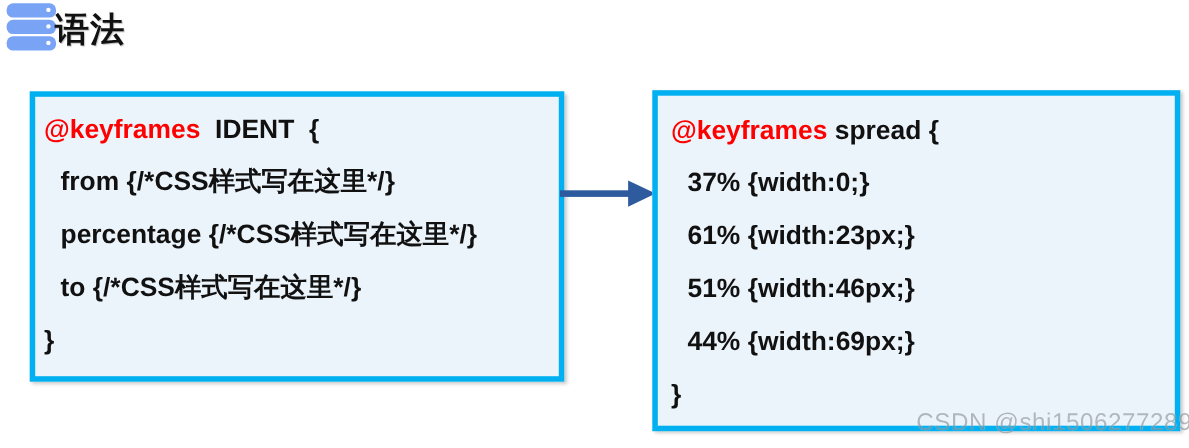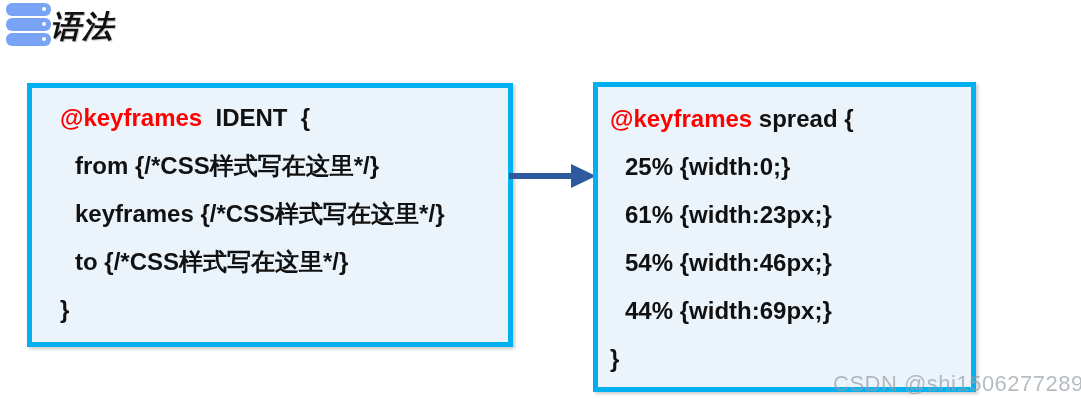"语法" .page-title { font-style: italic -> none }
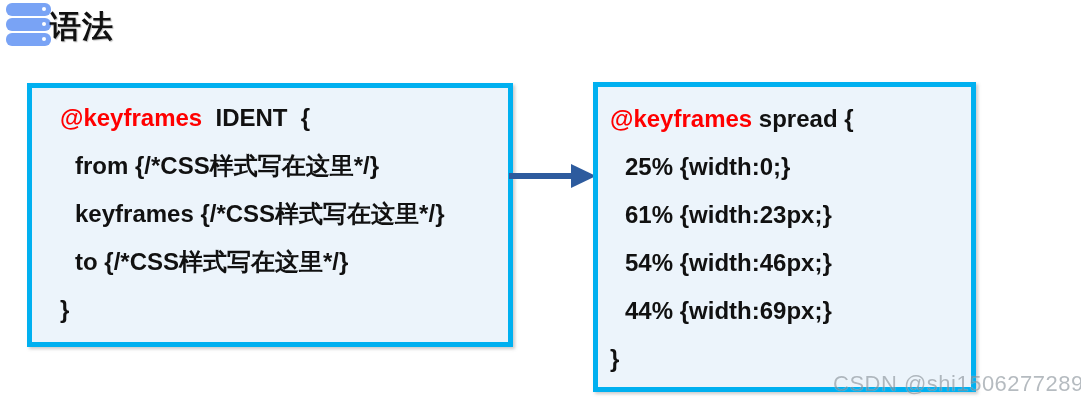"@keyframes IDENT {" .box-left { padding: 6px 0 0 28px -> 6px 0 0 8px }
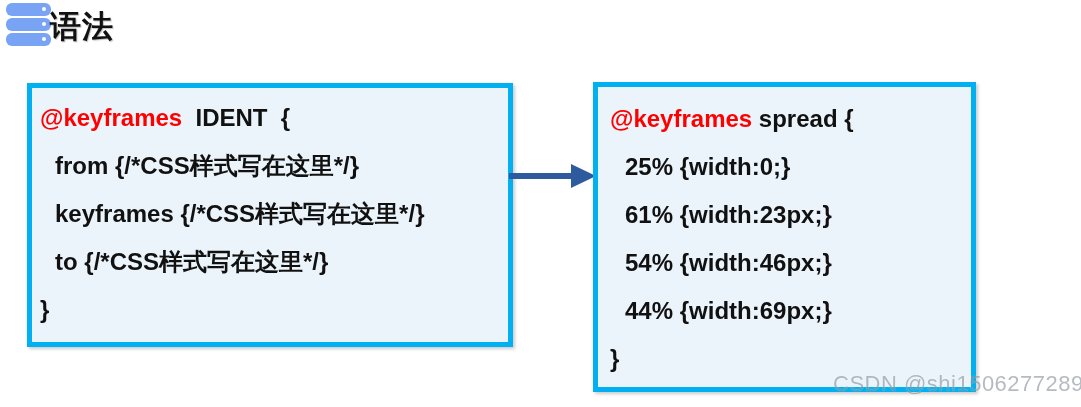"@keyframes spread {" .box-right { width: 383px -> 480px }
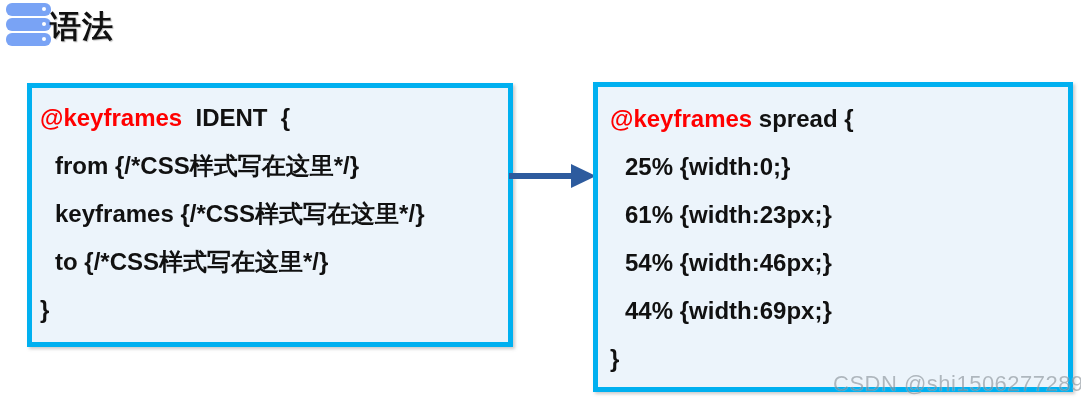"25% {width:0;}" div.code-line { text: 25% -> 37% }
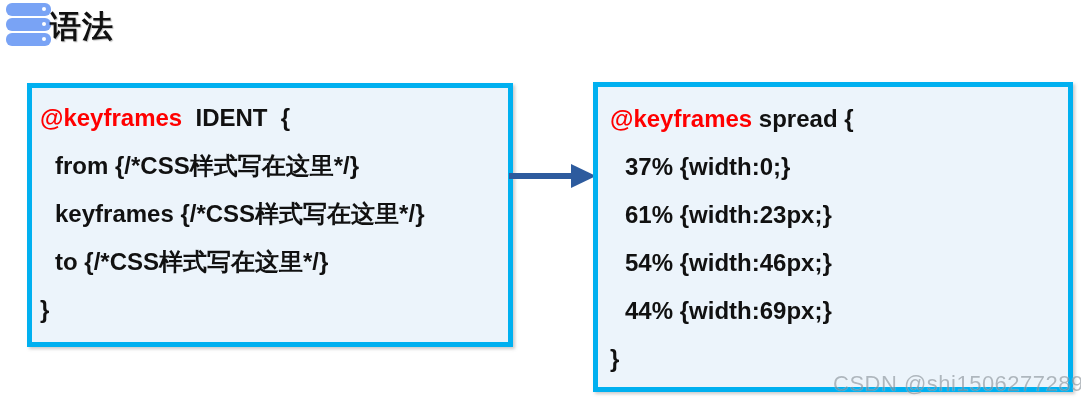"keyframes {/*CSS样式写在这里*/}" div.code-line { text: keyframes -> percentage }
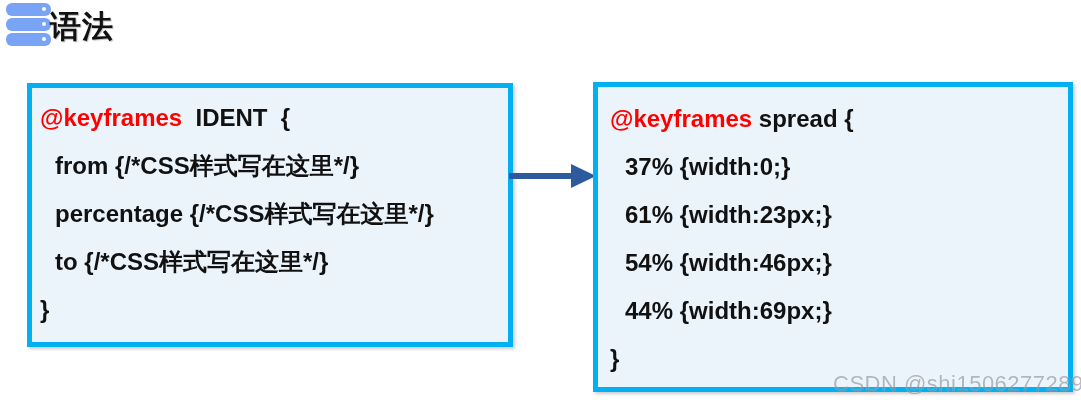"54% {width:46px;}" div.code-line { text: 54% -> 51% }
